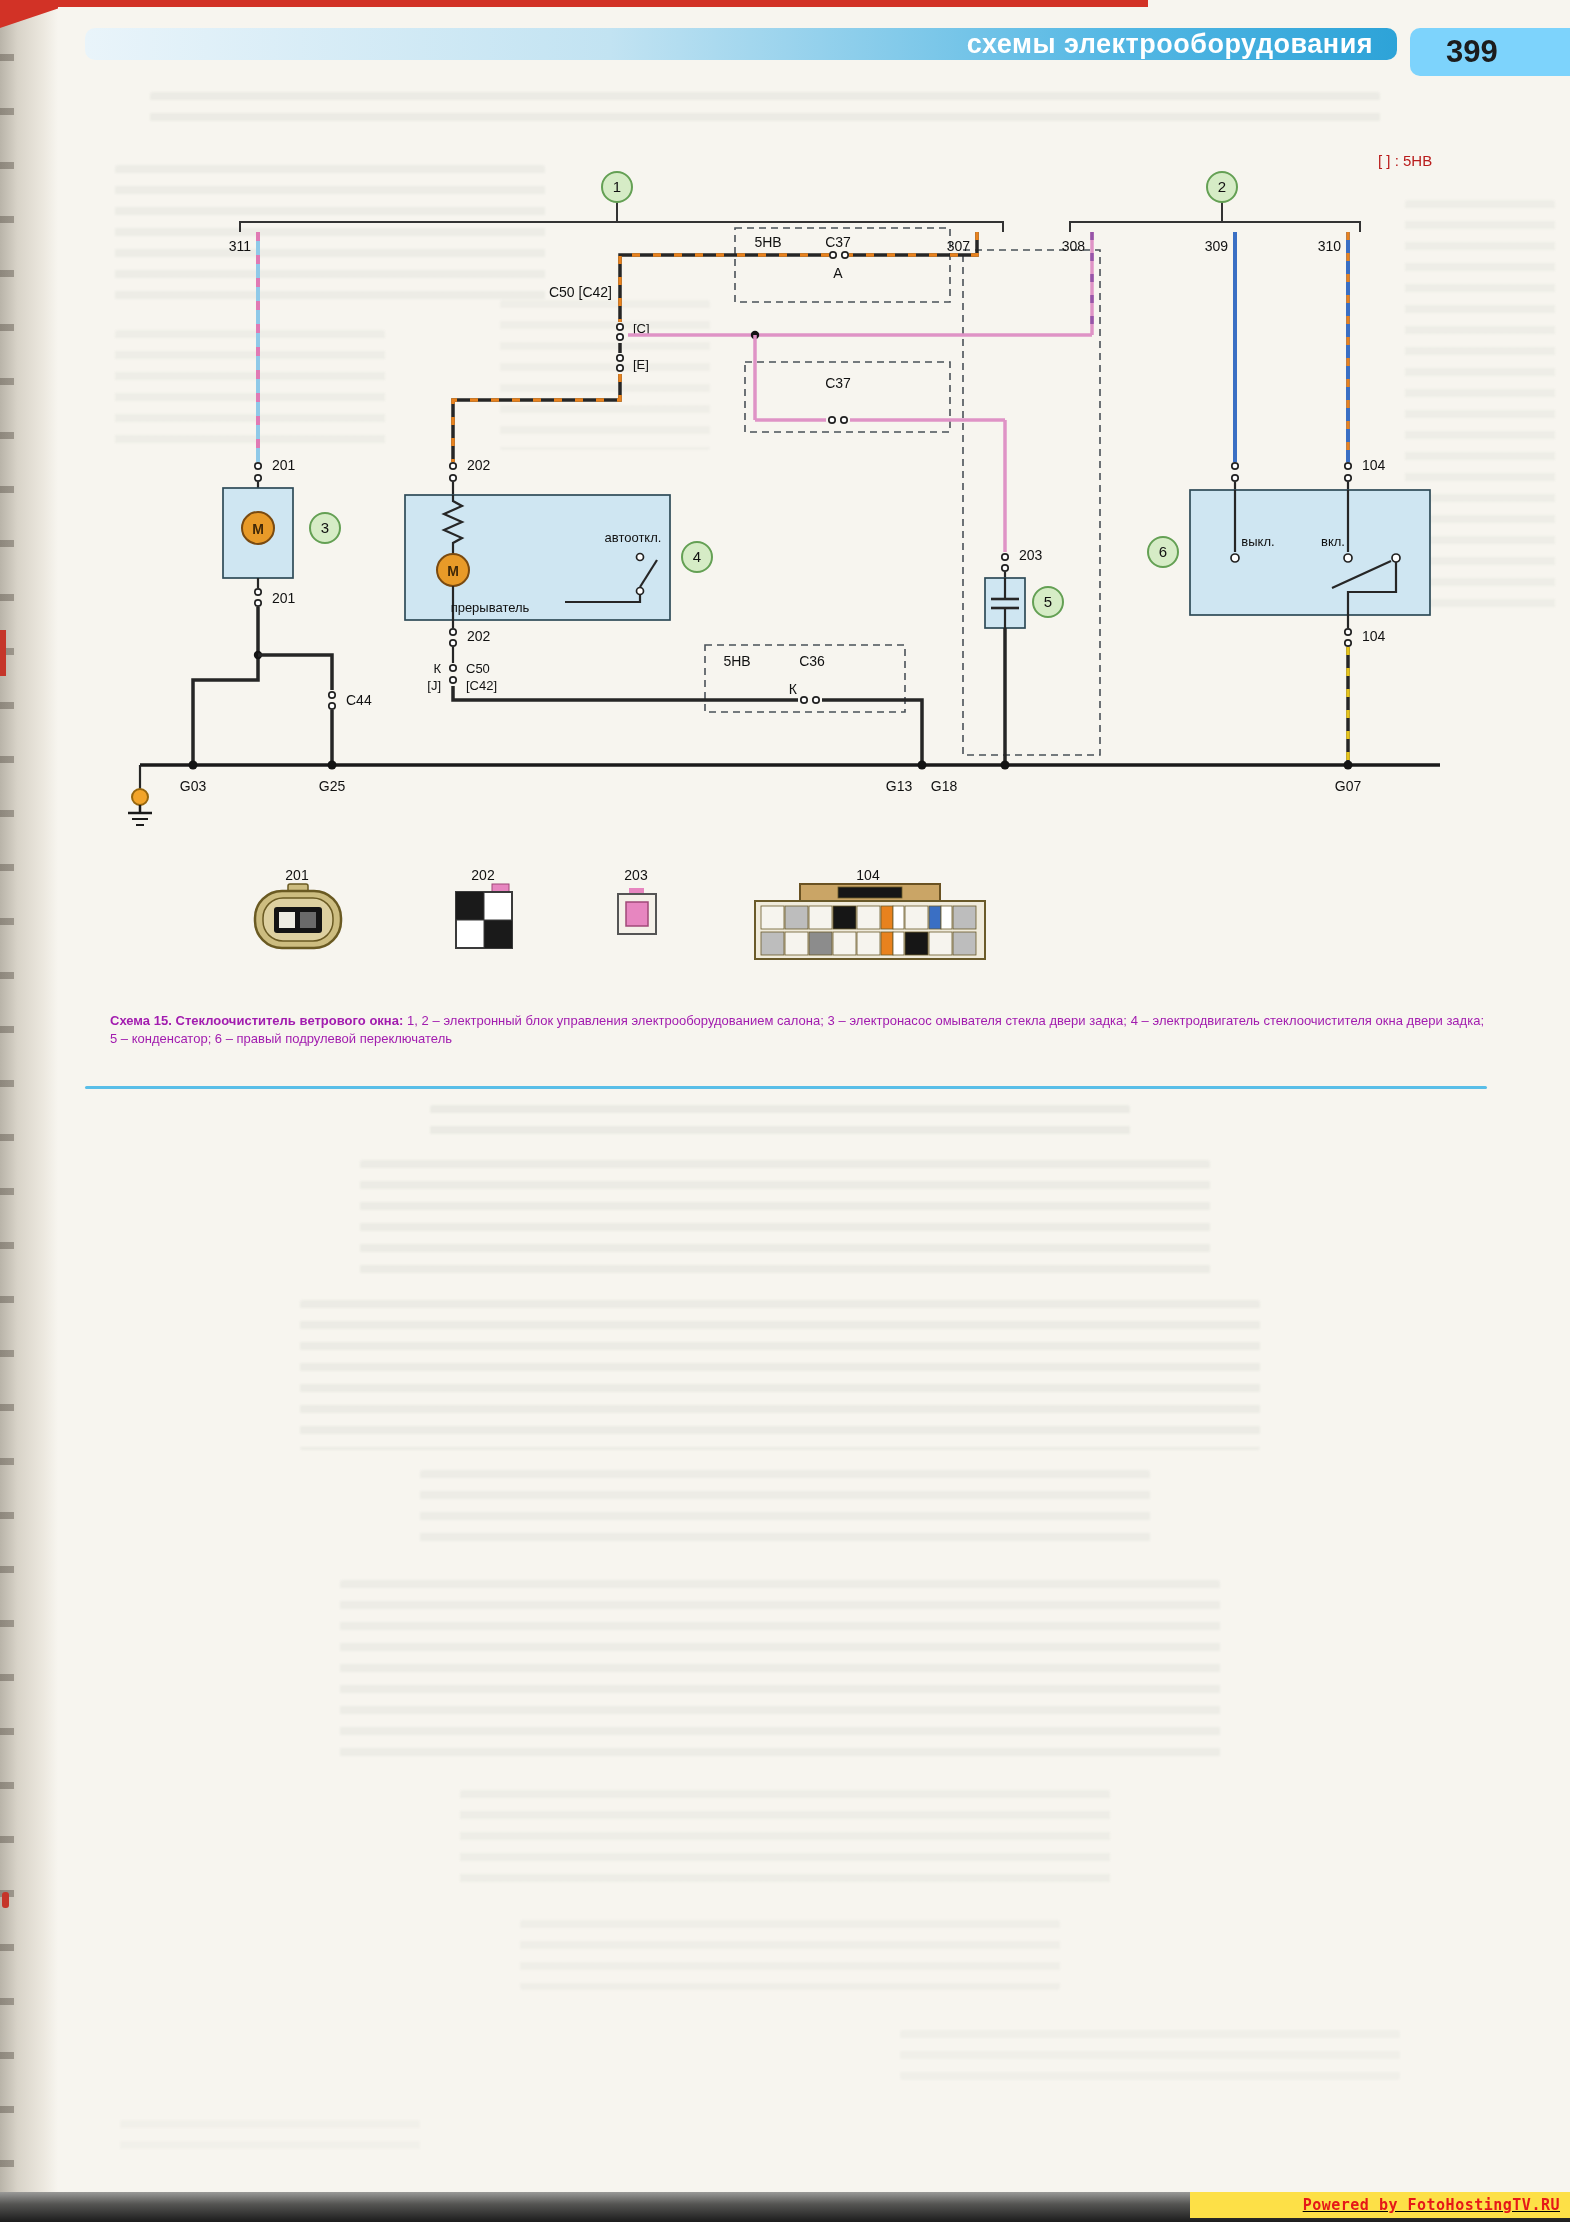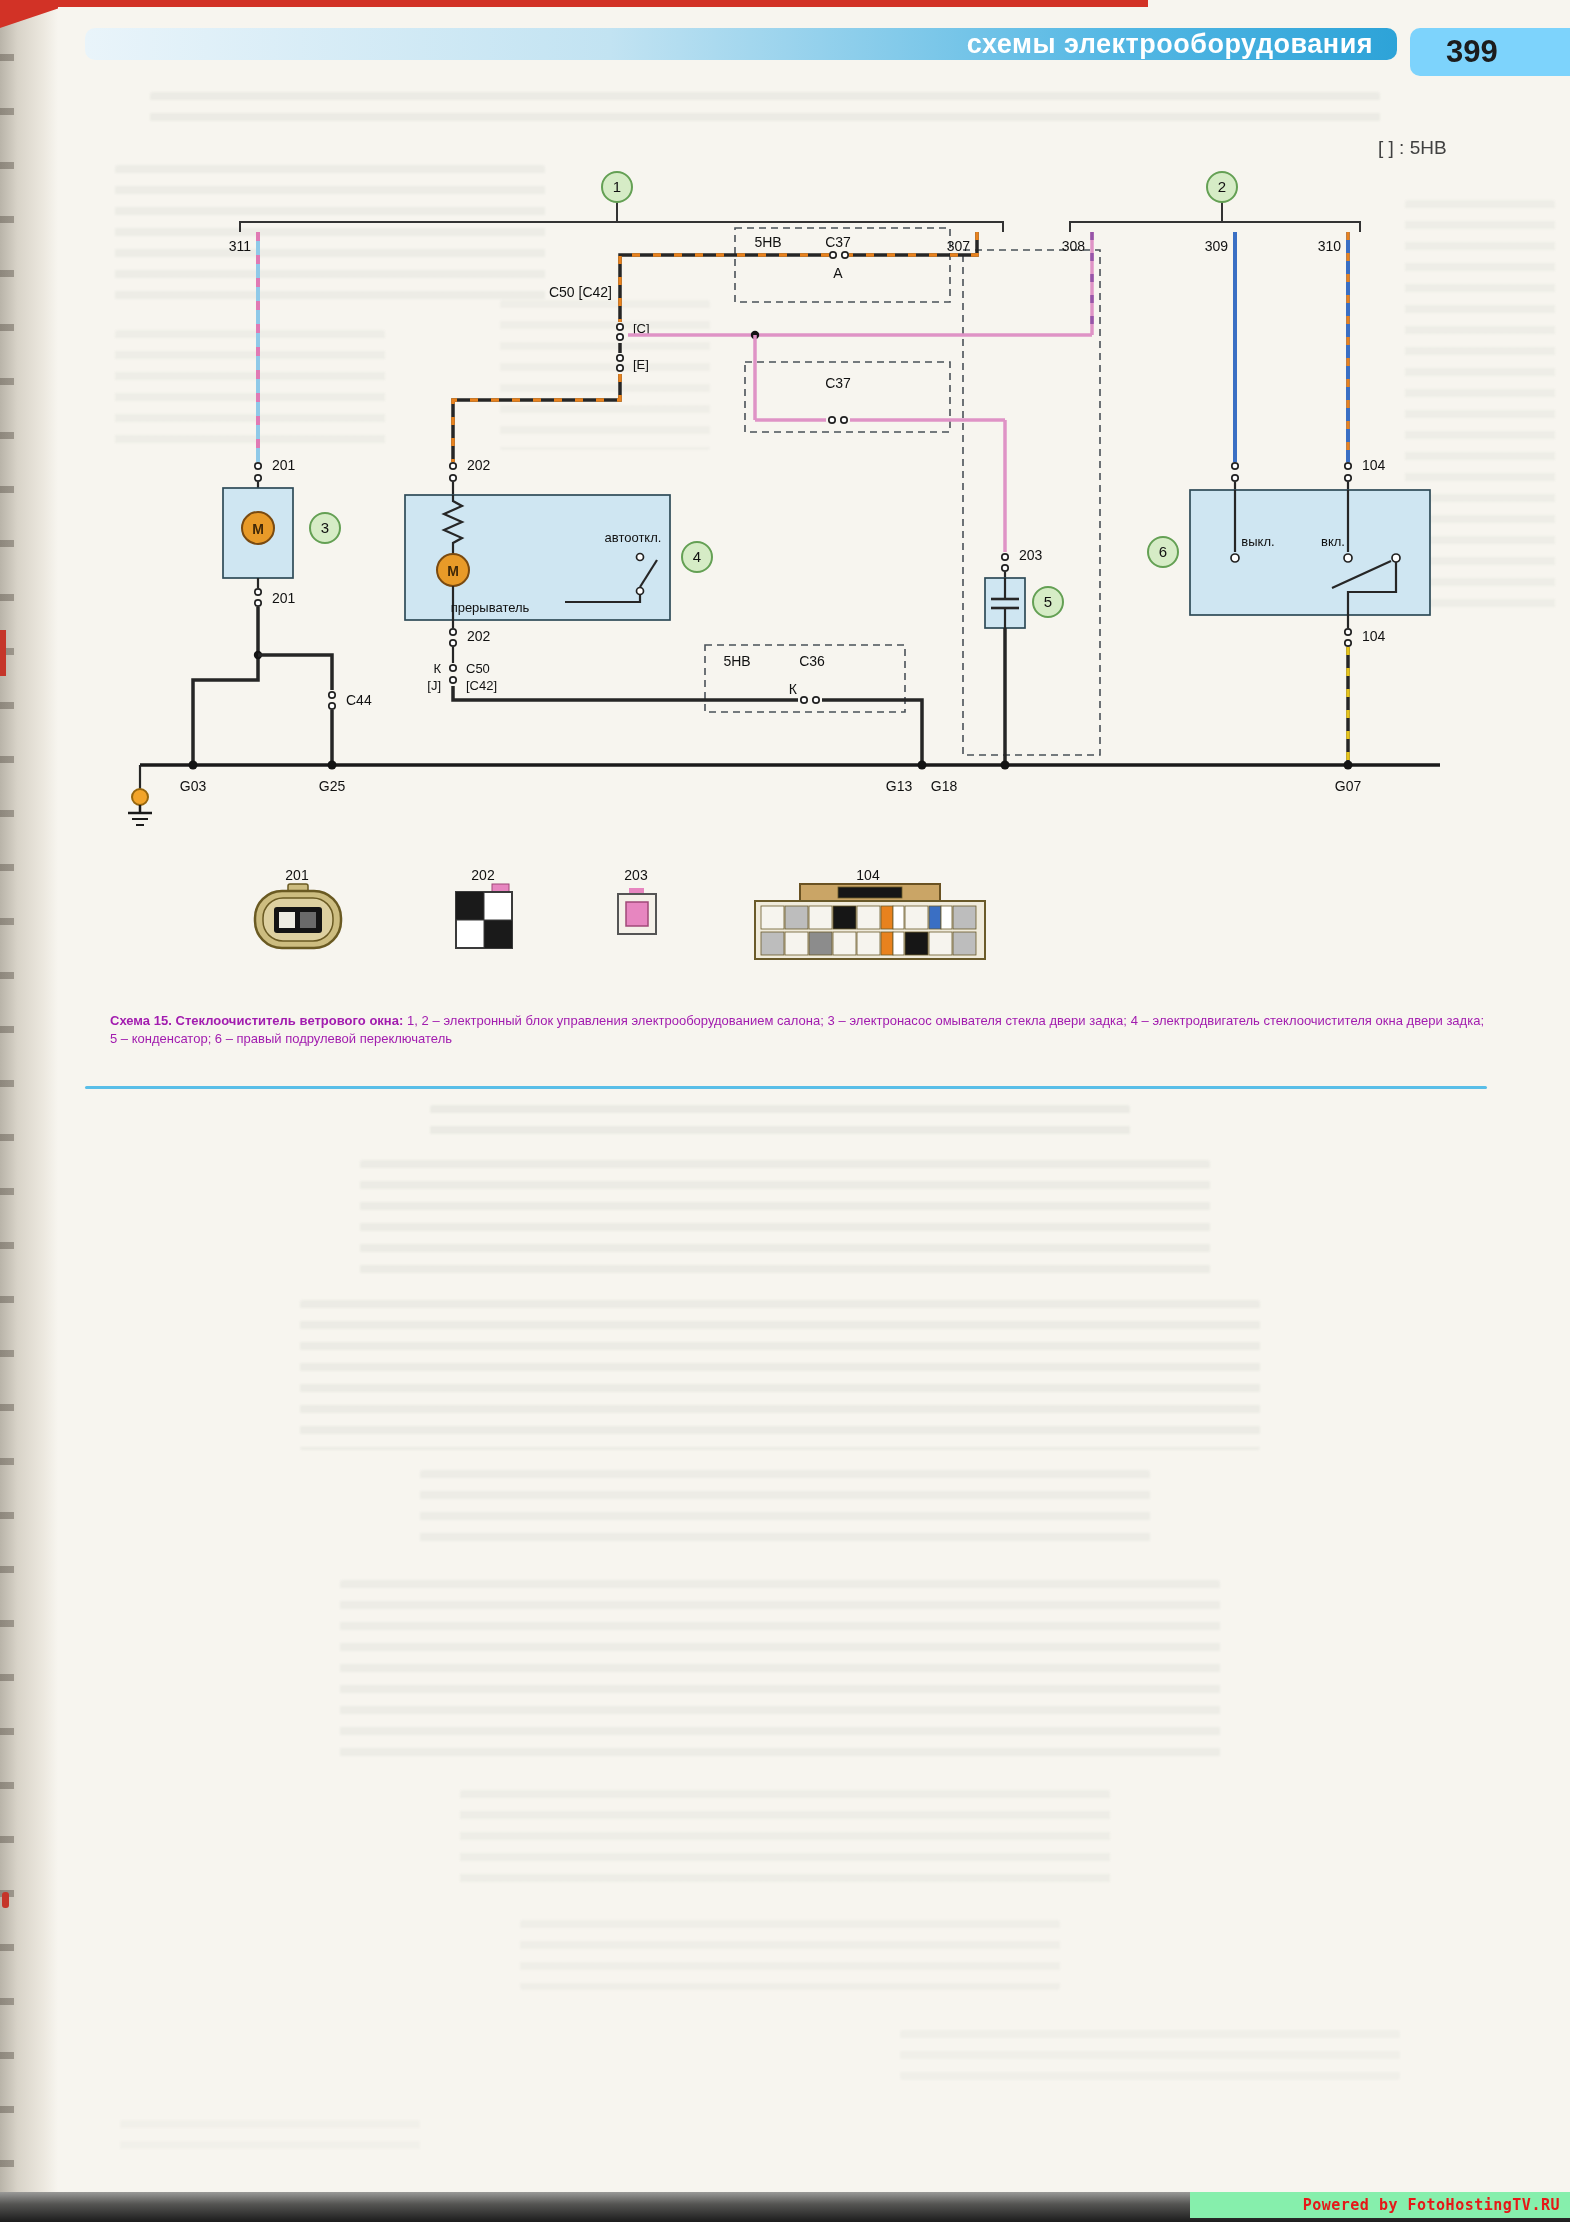"[ ] : 5НВ" .harness-note { color: #404040 -> #b91c1c; font-size: 19px -> 15px; top: 137px -> 152px }
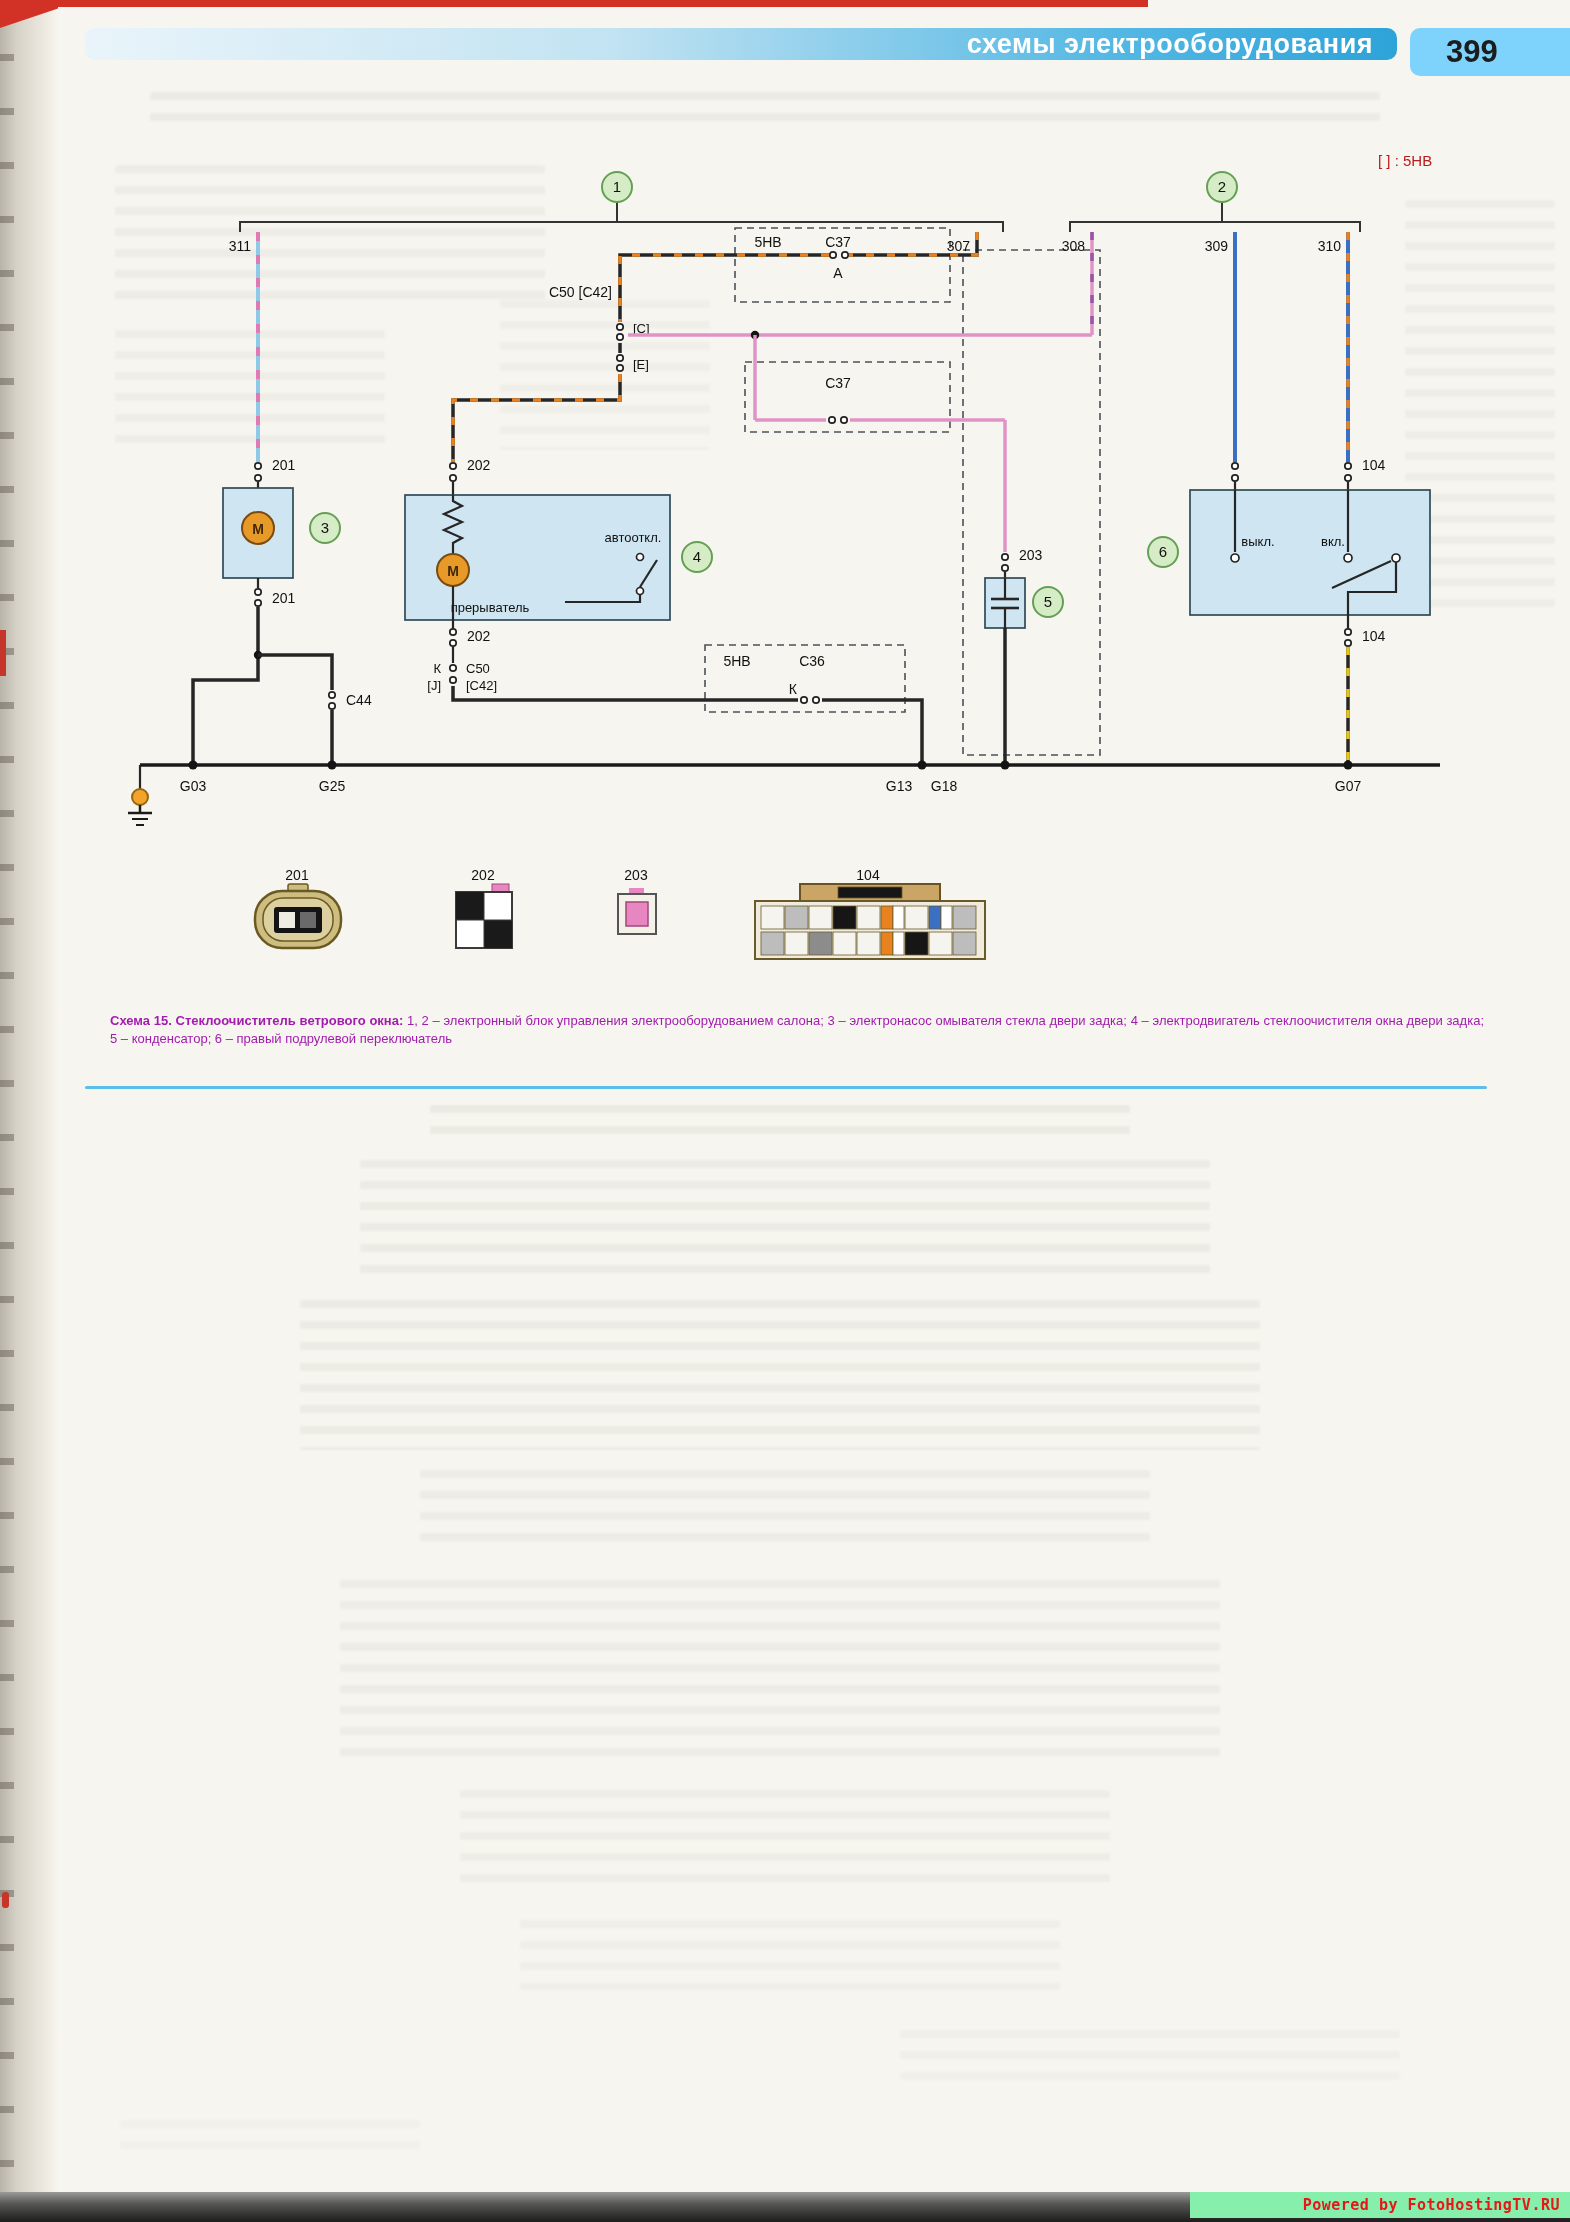"Powered by FotoHostingTV.RU" .wm-box { background: #86efac -> #fde047; text-decoration: none -> underline }
